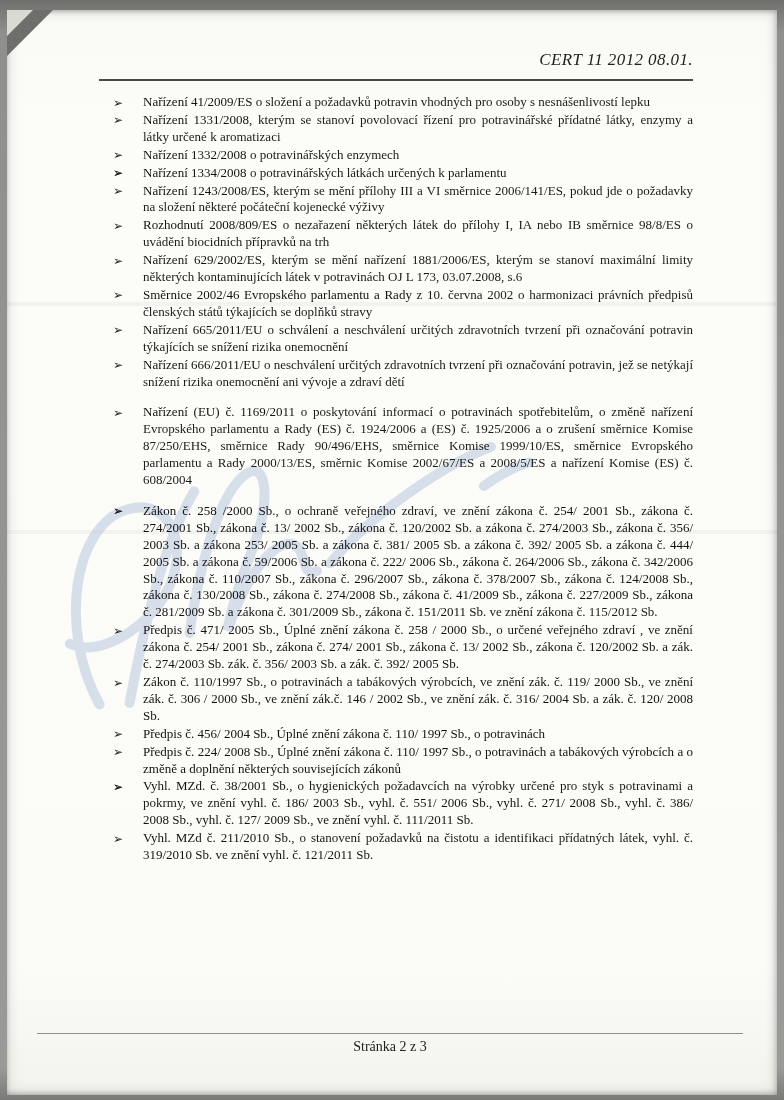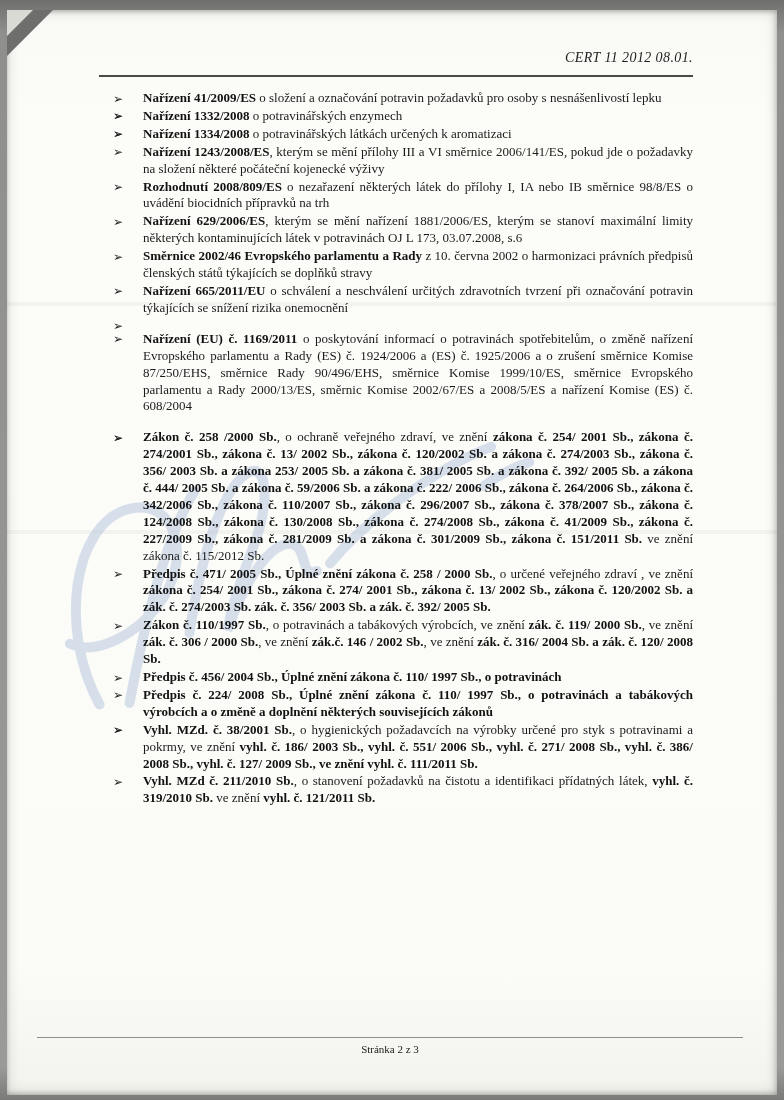"CERT 11 2012 08.01." .doc-ref { font-size: 14px -> 17px }
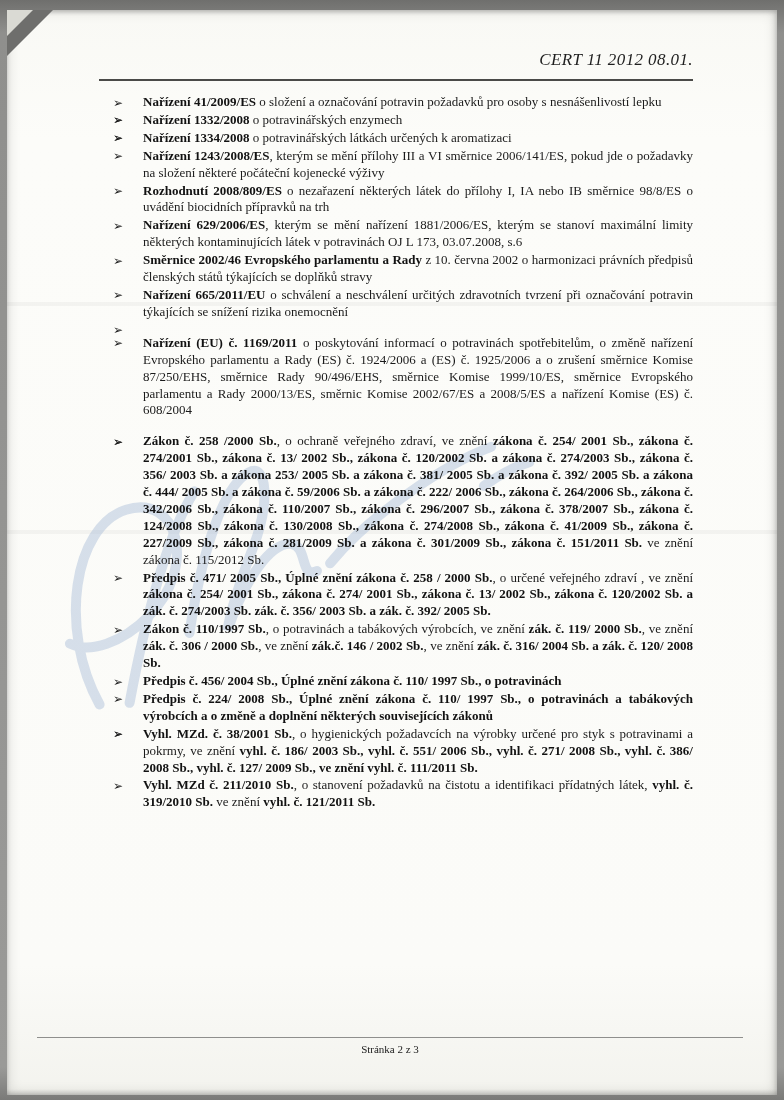"Nařízení 41/2009/ES" .item-text b { font-weight: bold -> normal }
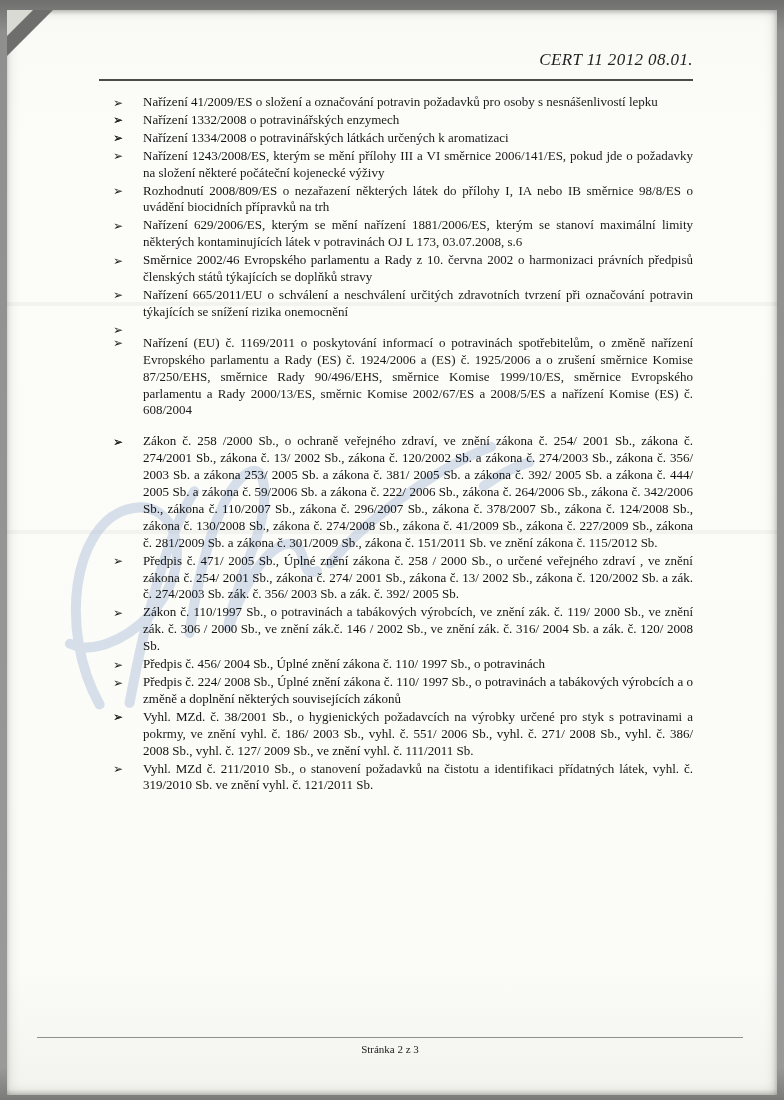"o složení a označování potravin" span { text: označování potravin požadavků -> požadavků potravin vhodných }
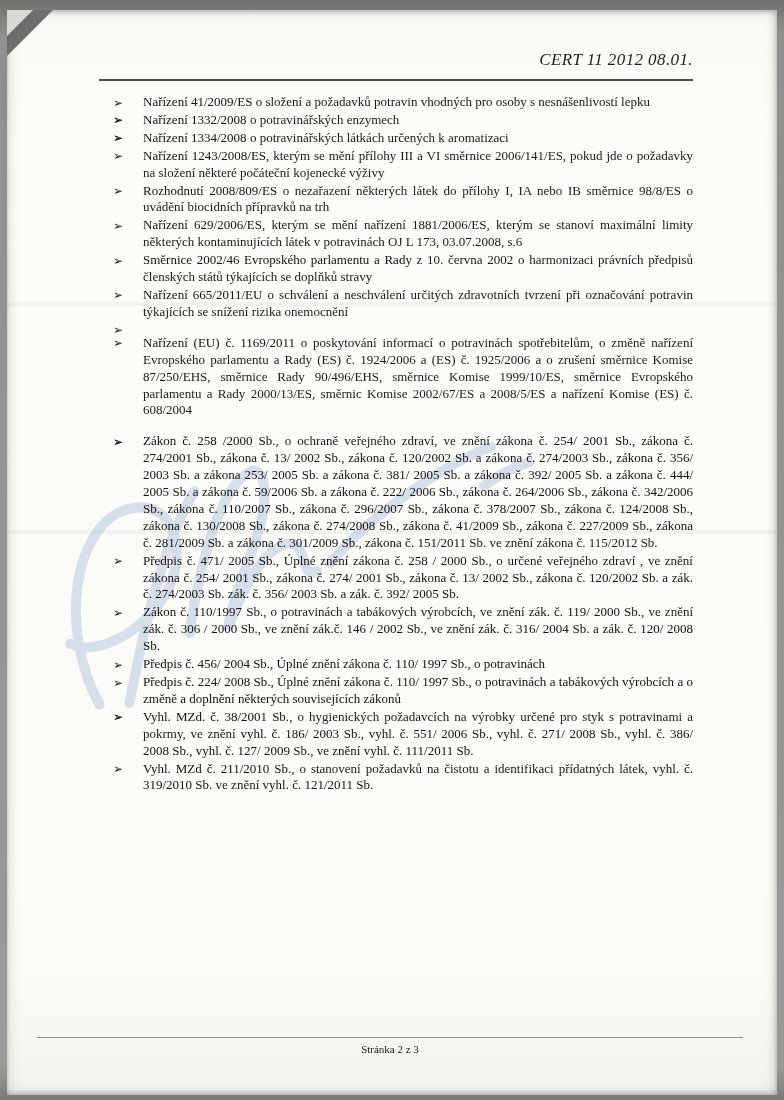"Nařízení 1331/2008, kterým se stanoví" span.item-text { html: none -> <span><b>Nařízení 1331/2008</b><span>, kterým se stanoví povolovací řízení pro potravinářské přídatné látky, enzymy a látky určené k aromatizaci</span></span> }
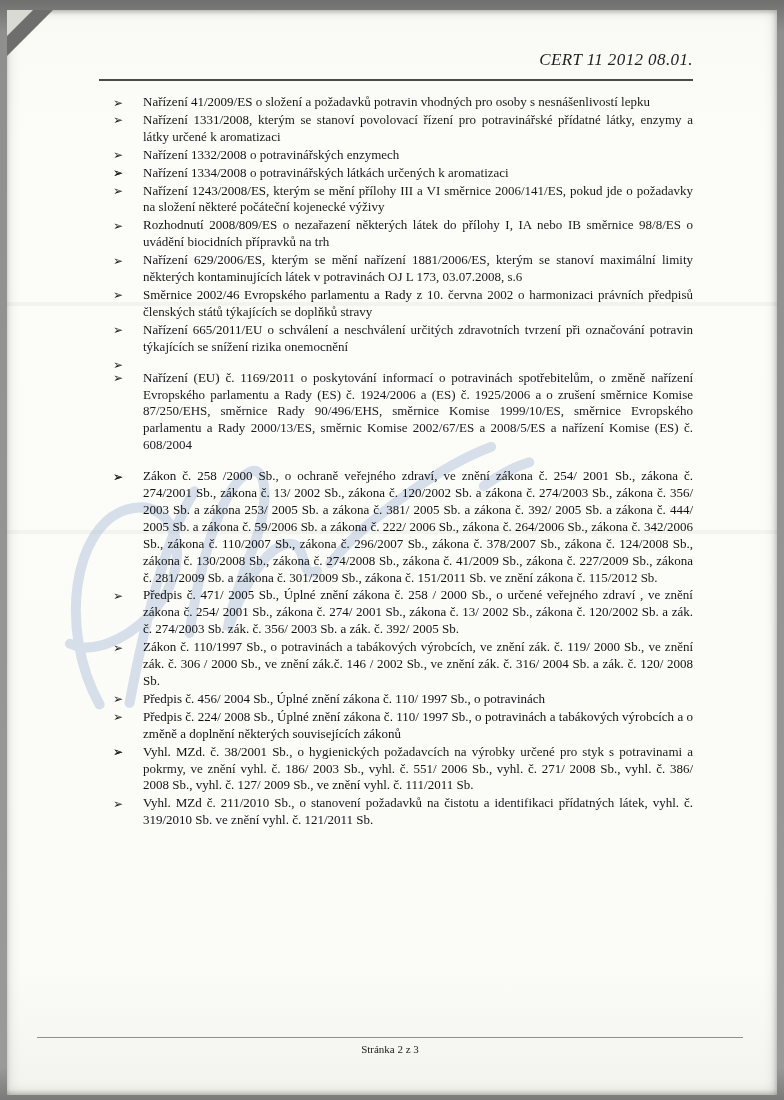"o potravinářských látkách určených k" span { text: aromatizaci -> parlamentu }
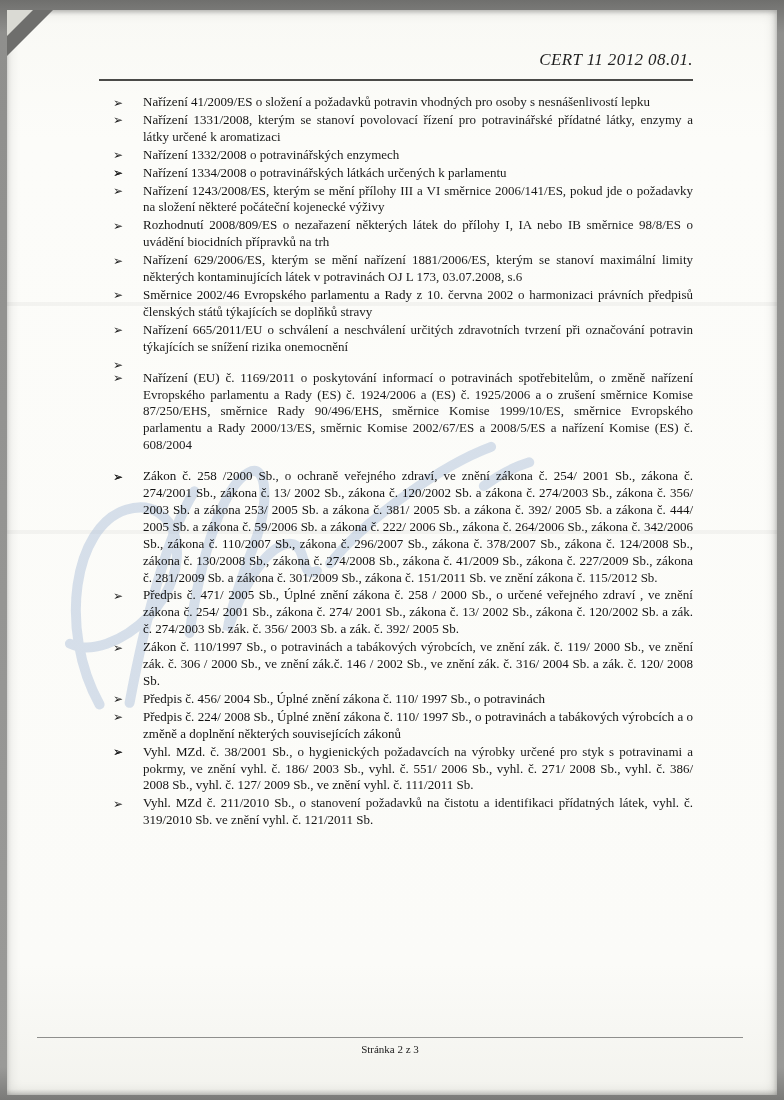"Nařízení 629/2006/ES" b { text: 629/2006/ES -> 629/2002/ES }
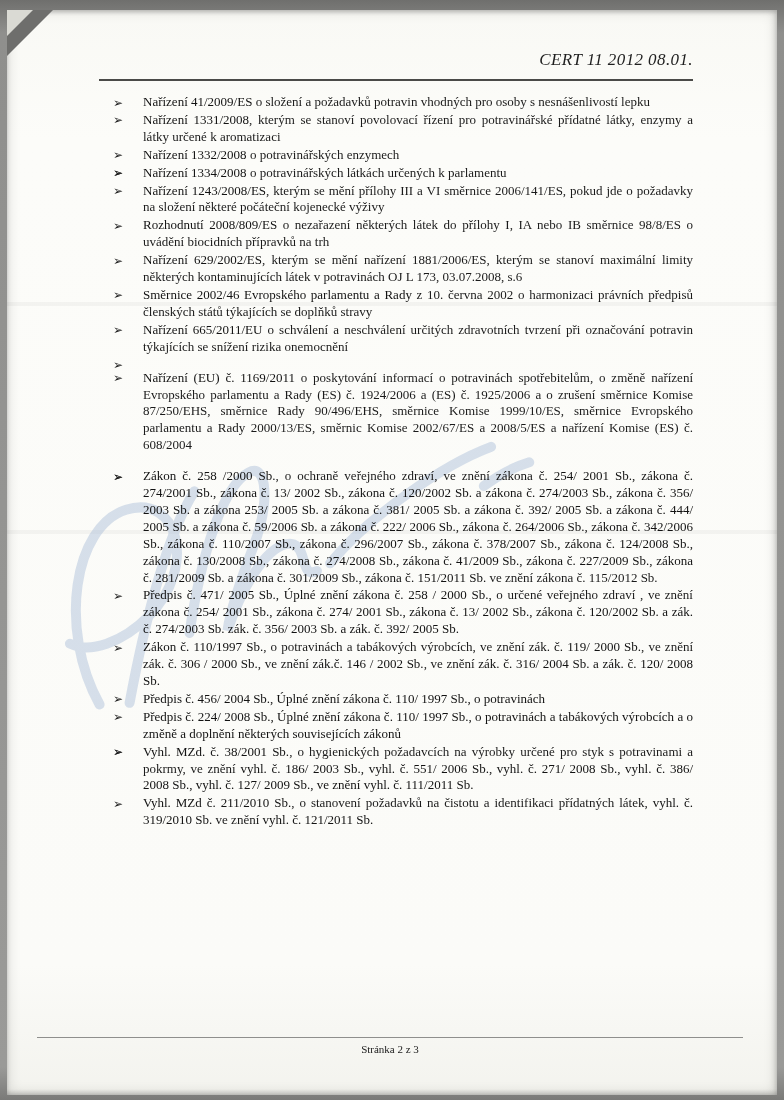"Nařízení 666/2011/EU o neschválení" span.item-text { html: none -> <span><b>Nařízení 666/2011/EU</b><span> o neschválení určitých zdravotních tvrzení při označování potravin, jež se netýkají snížení rizika onemocnění ani vývoje a zdraví dětí</span></span> }
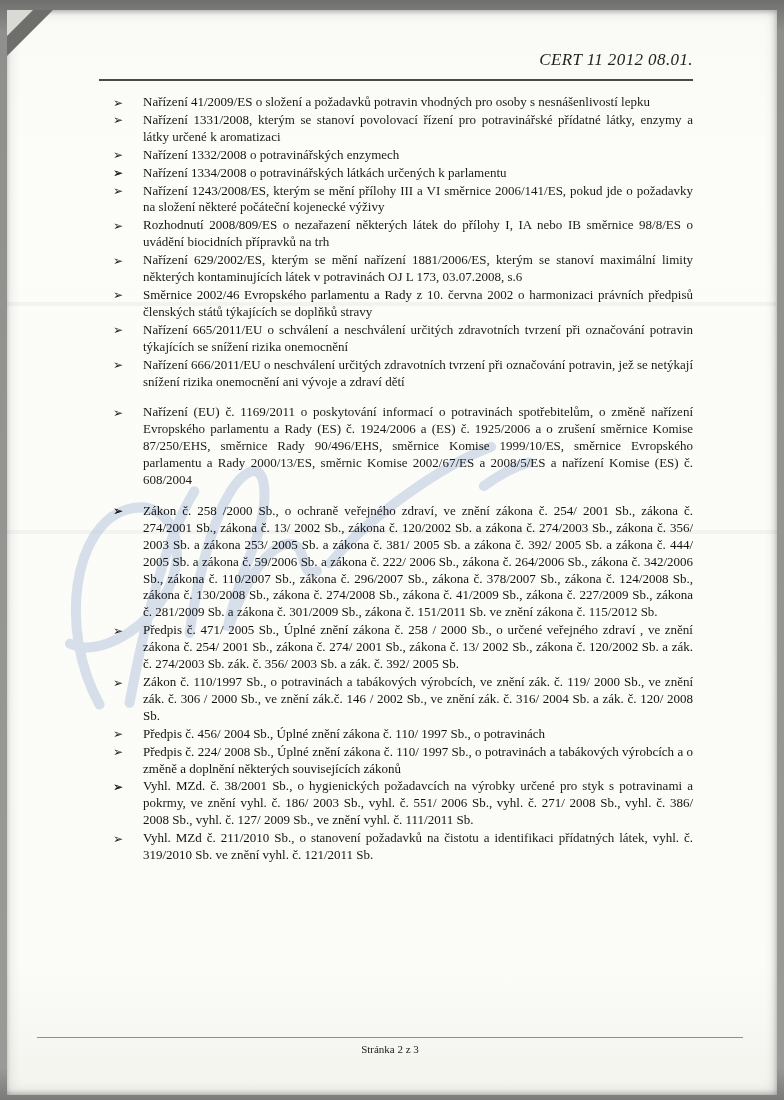"Stránka 2 z 3" .footer { font-size: 11px -> 14px }
